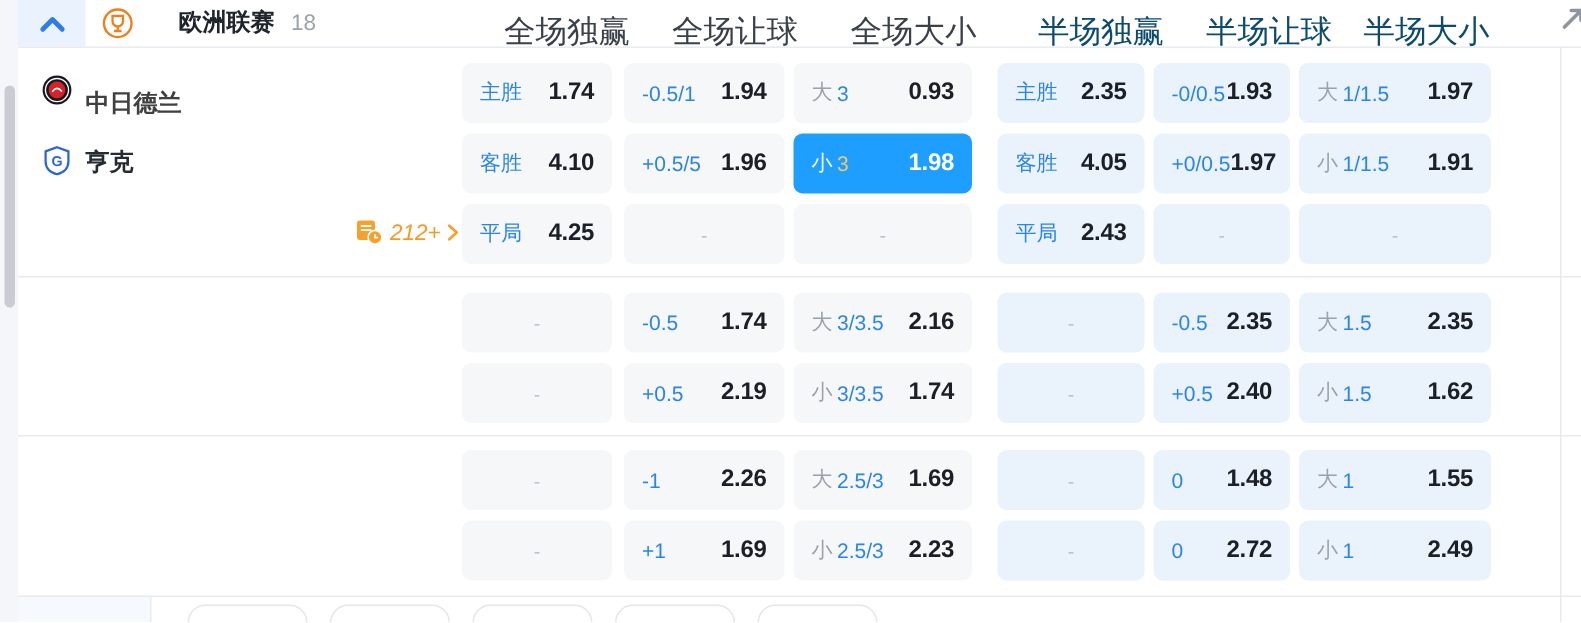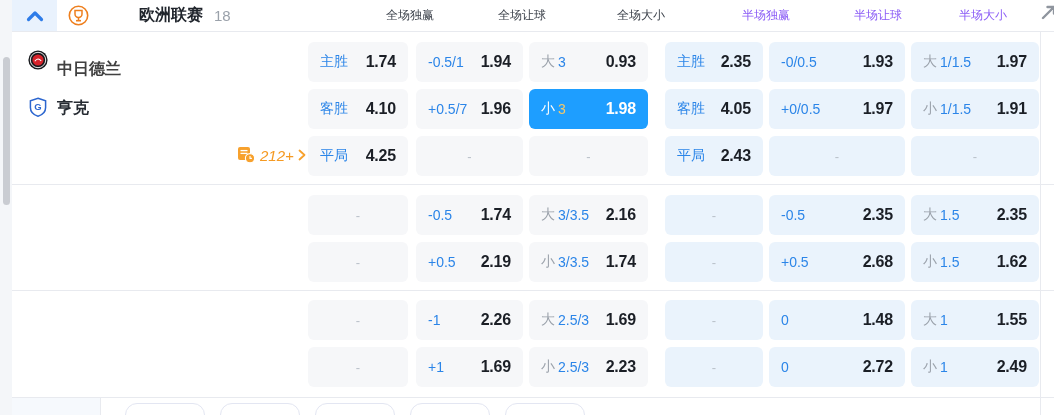"欧洲联赛" .league-name { margin-left: 26px -> 6px }
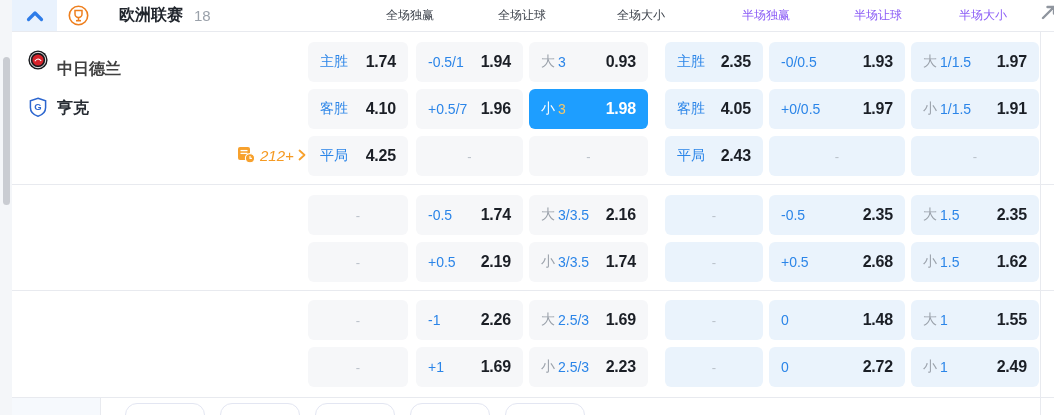"全场独赢" .colh { font-size: 12px -> 21px; margin-left: 32px -> none }
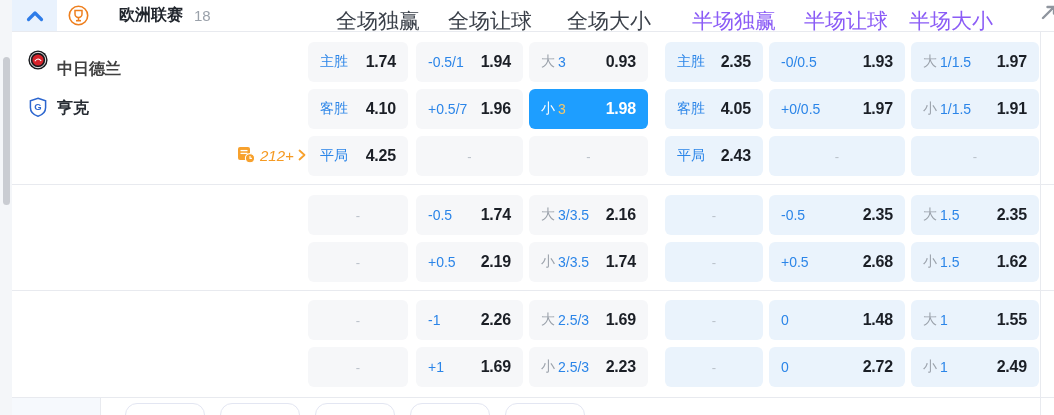"半场独赢" .colh.half { color: #8b5cf6 -> #0c4a6e }
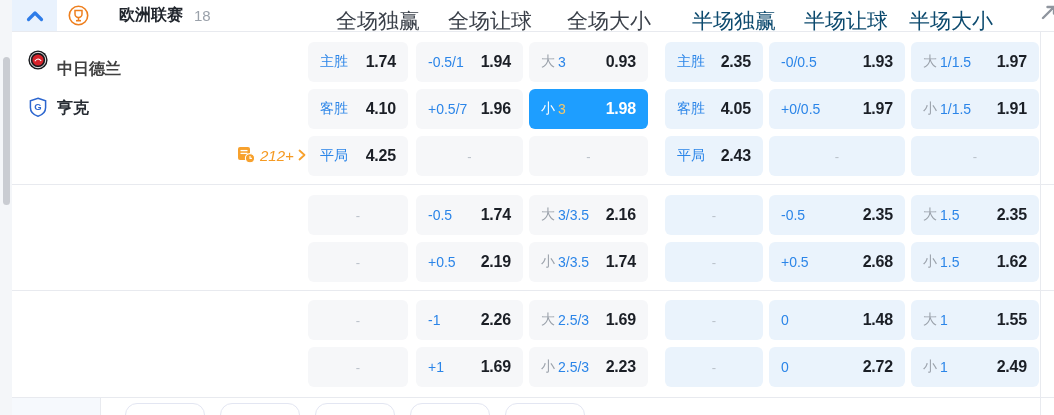"-0/0.5" .c5 { width: 136px -> 91px }
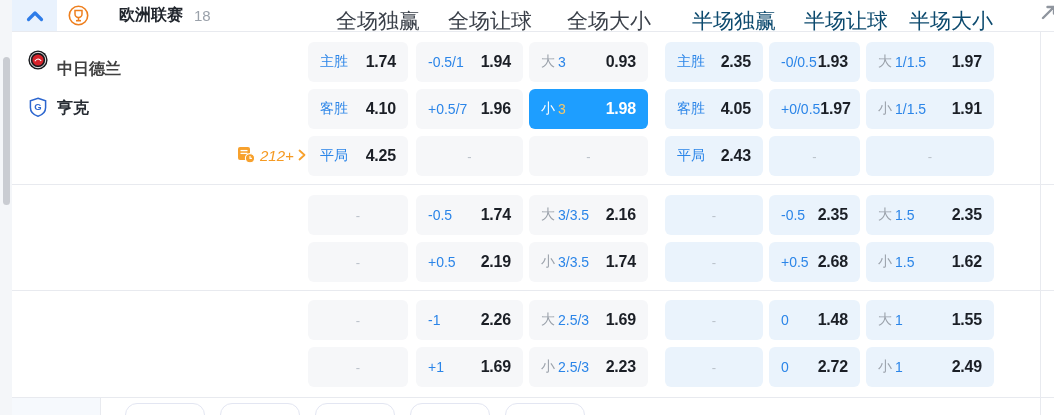"+0.5/7" span.lbl { text: +0.5/7 -> +0.5/5 }
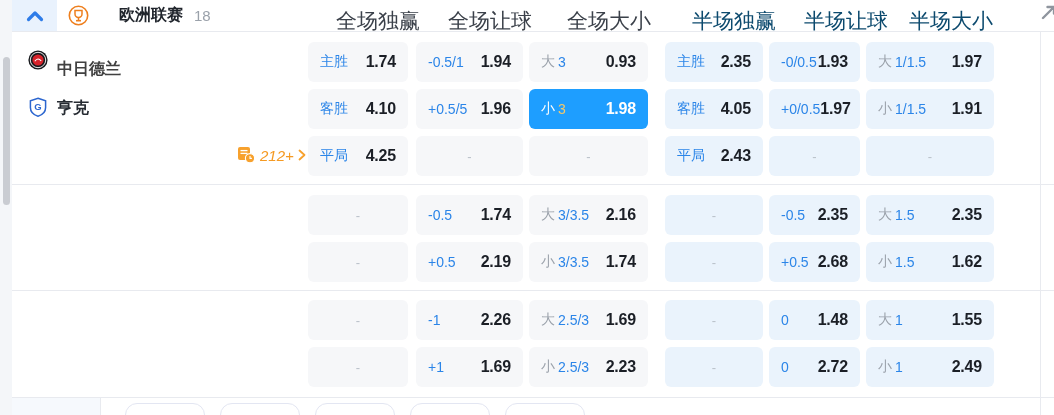"2.68" span.val { text: 2.68 -> 2.40 }
